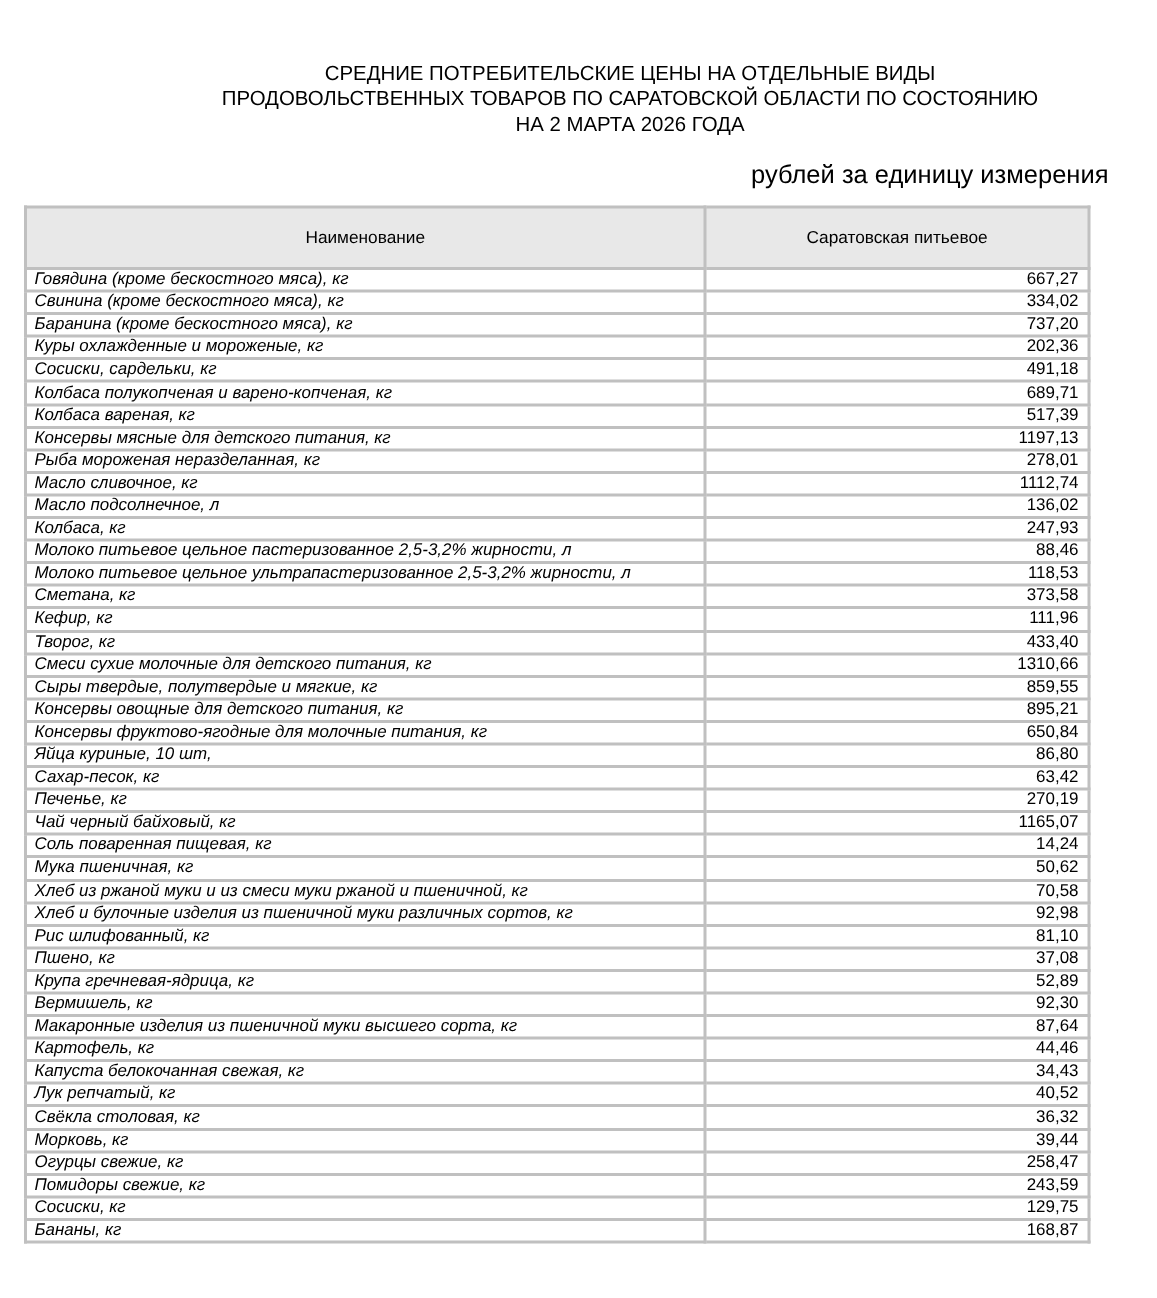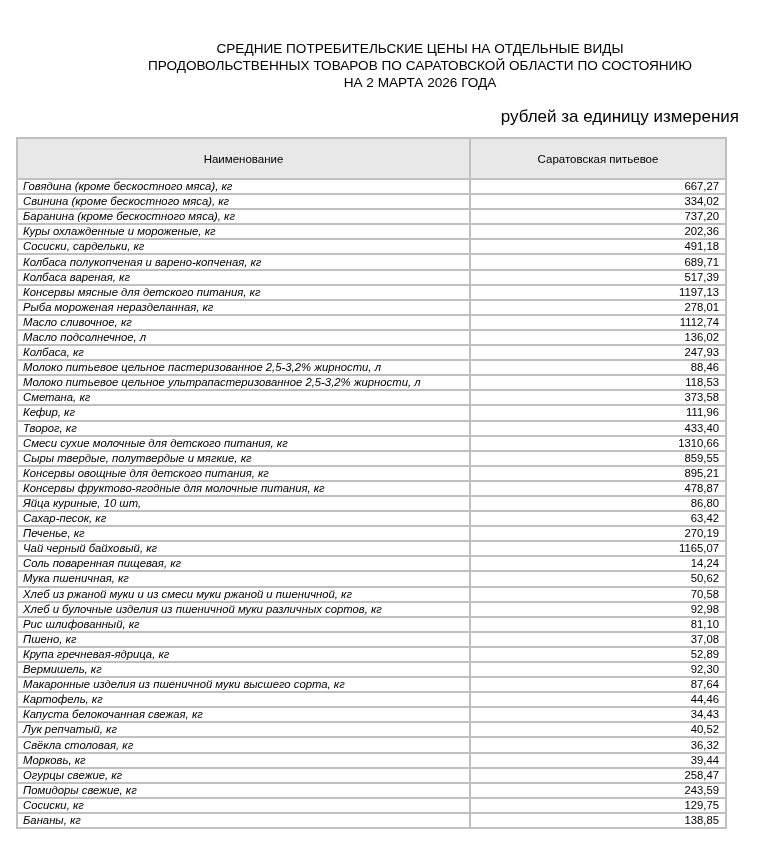"478,87" td.val { text: 478,87 -> 650,84 }
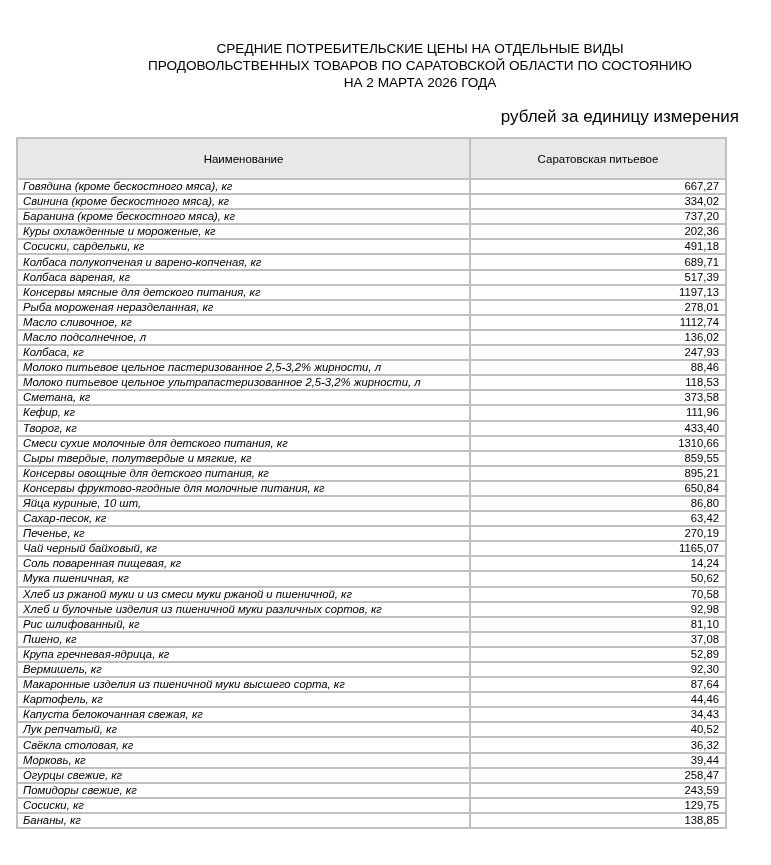"138,85" td.val { text: 138,85 -> 168,87 }
